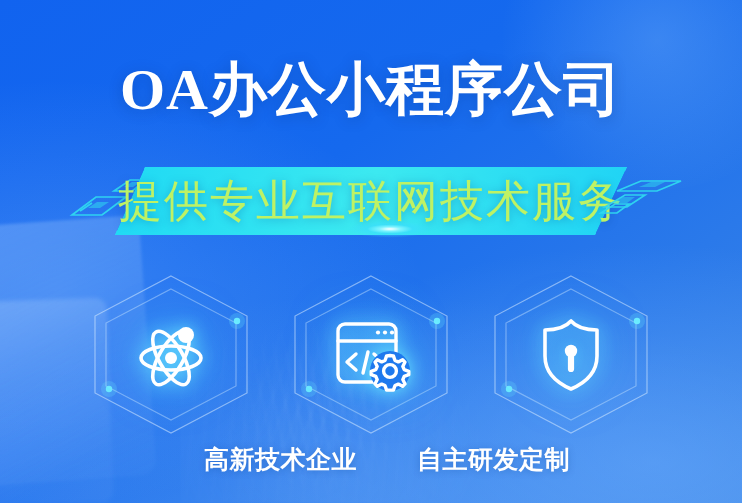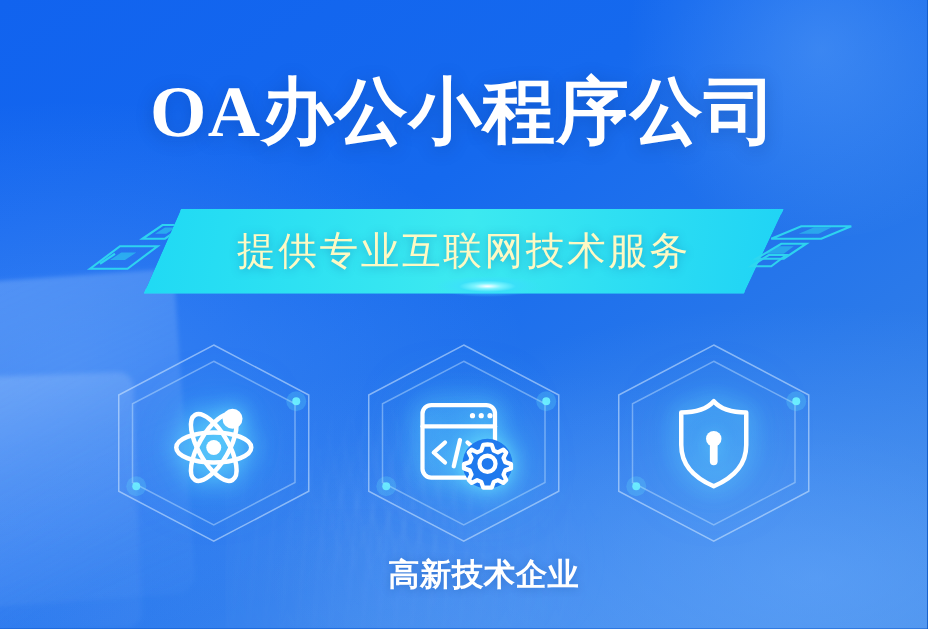"提供专业互联网技术服务" .banner-text { color: #fef9c3 -> #bef264; font-size: 31px -> 44px }
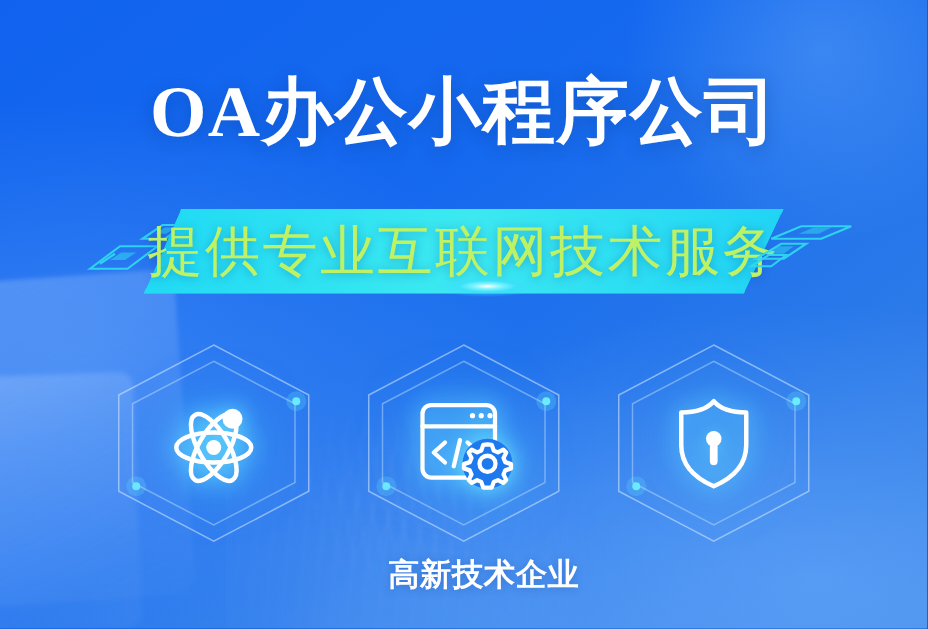"自主研发定制" div.label { html: none -> <div>自主研发定制</div> }
